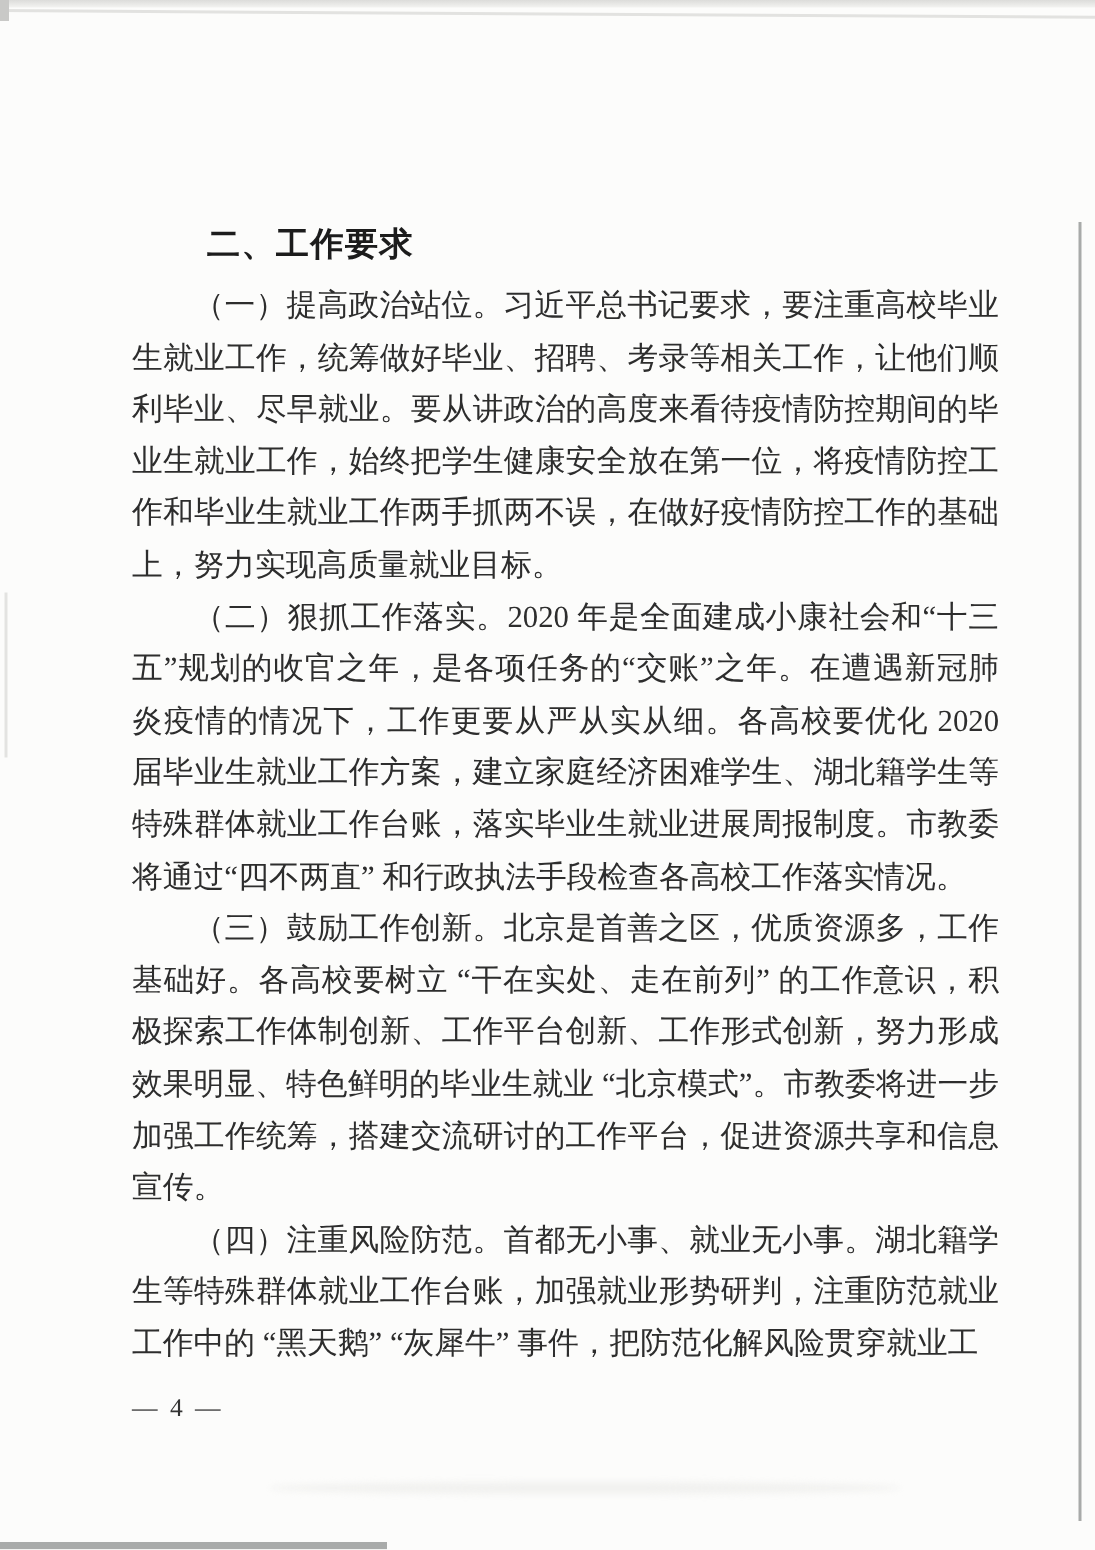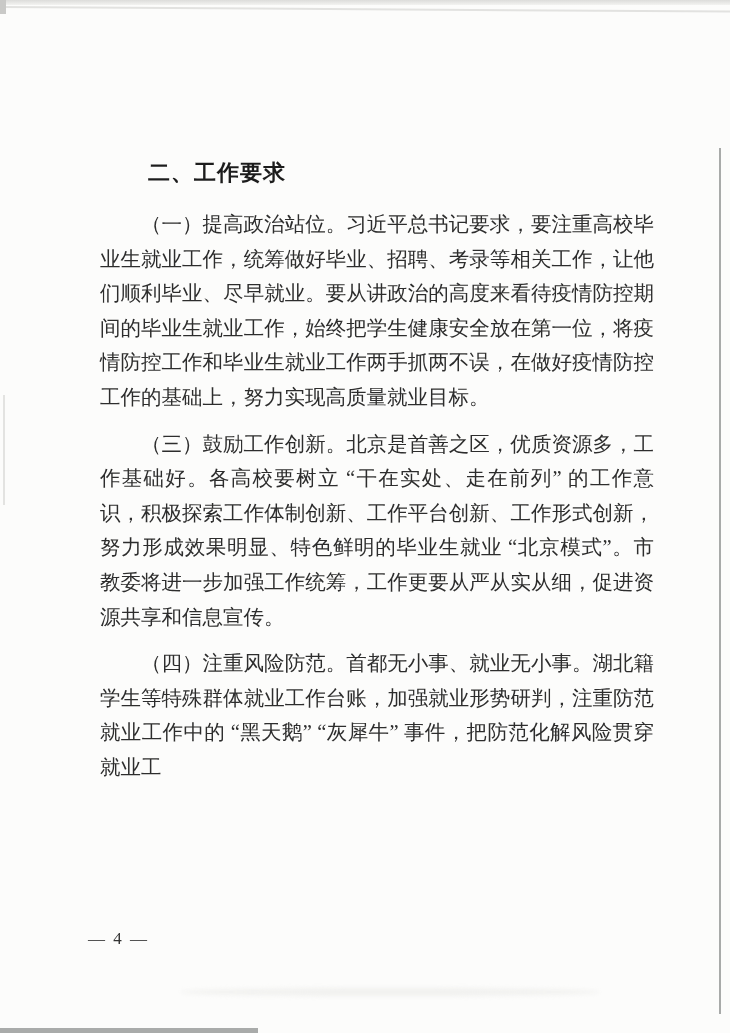"二、工作要求" .heading { margin: 16px -> 6px }
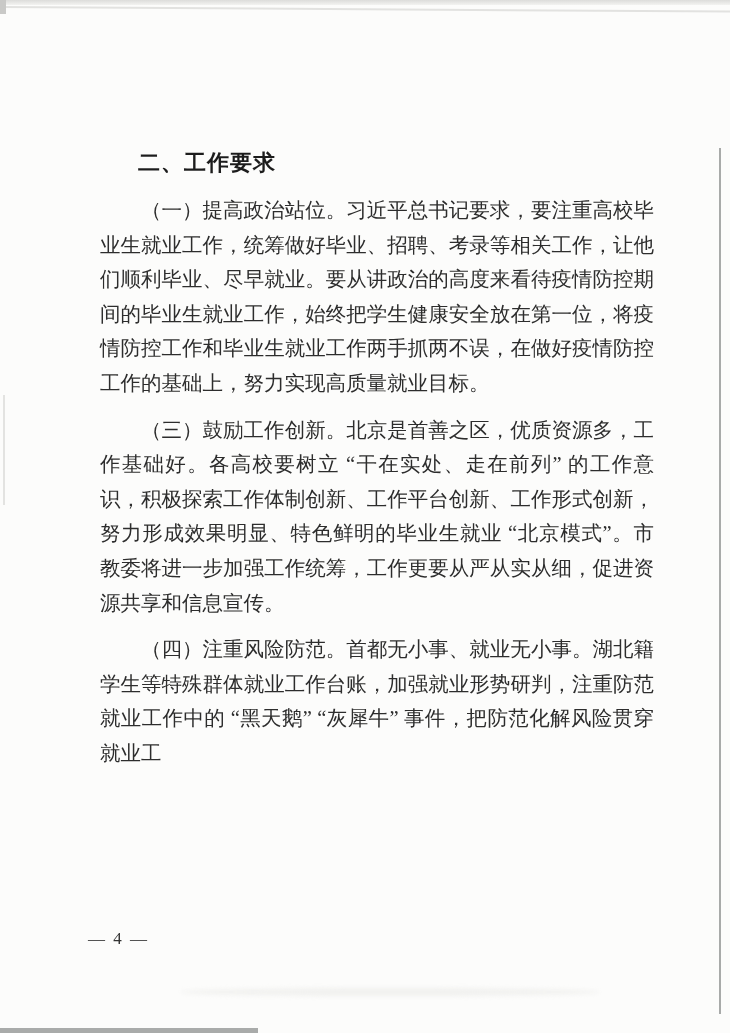"（一）提高政治站位。习近平总书记要求，要注重高校毕业生就业工作，统筹做好毕业、招" .para { margin: 12px -> 0 }
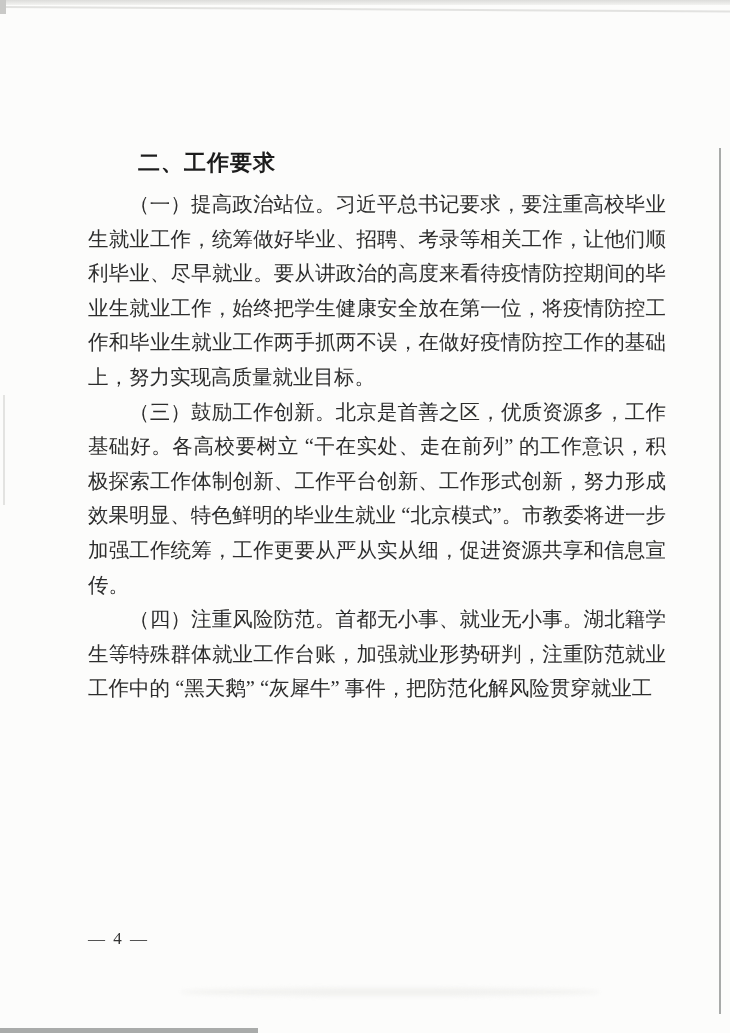"（二）狠抓工作落实。2020" p.para { html: none -> <p>（二）狠抓工作落实。2020 年是全面建成小康社会和“十三五”规划的收官之年，是各项任务的“交账”之年。在遭遇新冠肺炎疫情的情况下，工作更要从严从实从细。各高校要优化 2020 届毕业生就业工作方案，建立家庭经济困难学生、湖北籍学生等特殊群体就业工作台账，落实毕业生就业进展周报制度。市教委将通过“四不两直” 和行政执法手段检查各高校工作落实情况。</p> }
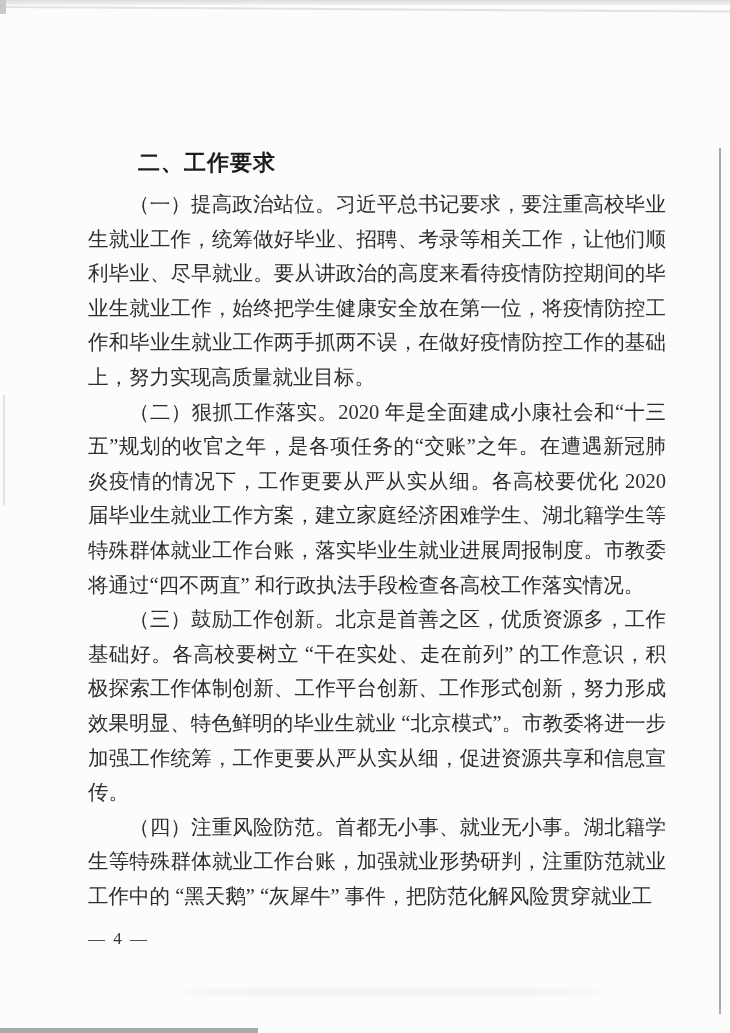"（三）鼓励工作创新。北京是首善之区，优质资源多，工作基础好。各高校要树立" p.para { text: 工作更要从严从实从细 -> 搭建交流研讨的工作平台 }
